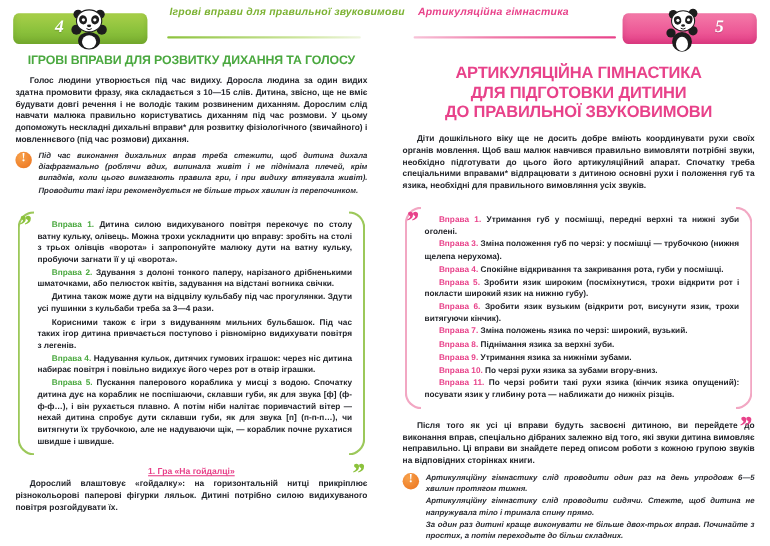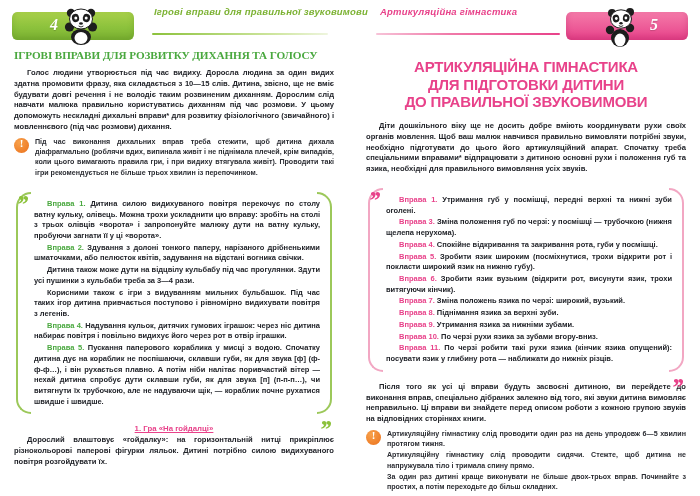"ІГРОВІ ВПРАВИ ДЛЯ РОЗВИТКУ ДИХАННЯ" .title-green { font-family: Liberation Serif, serif -> none; text-align: none -> center }
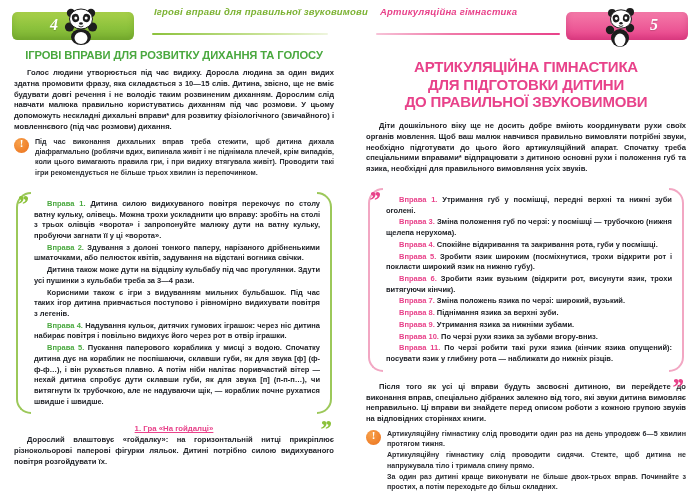"Під час виконання дихальних вправ" .note .txt { font-style: none -> italic }
